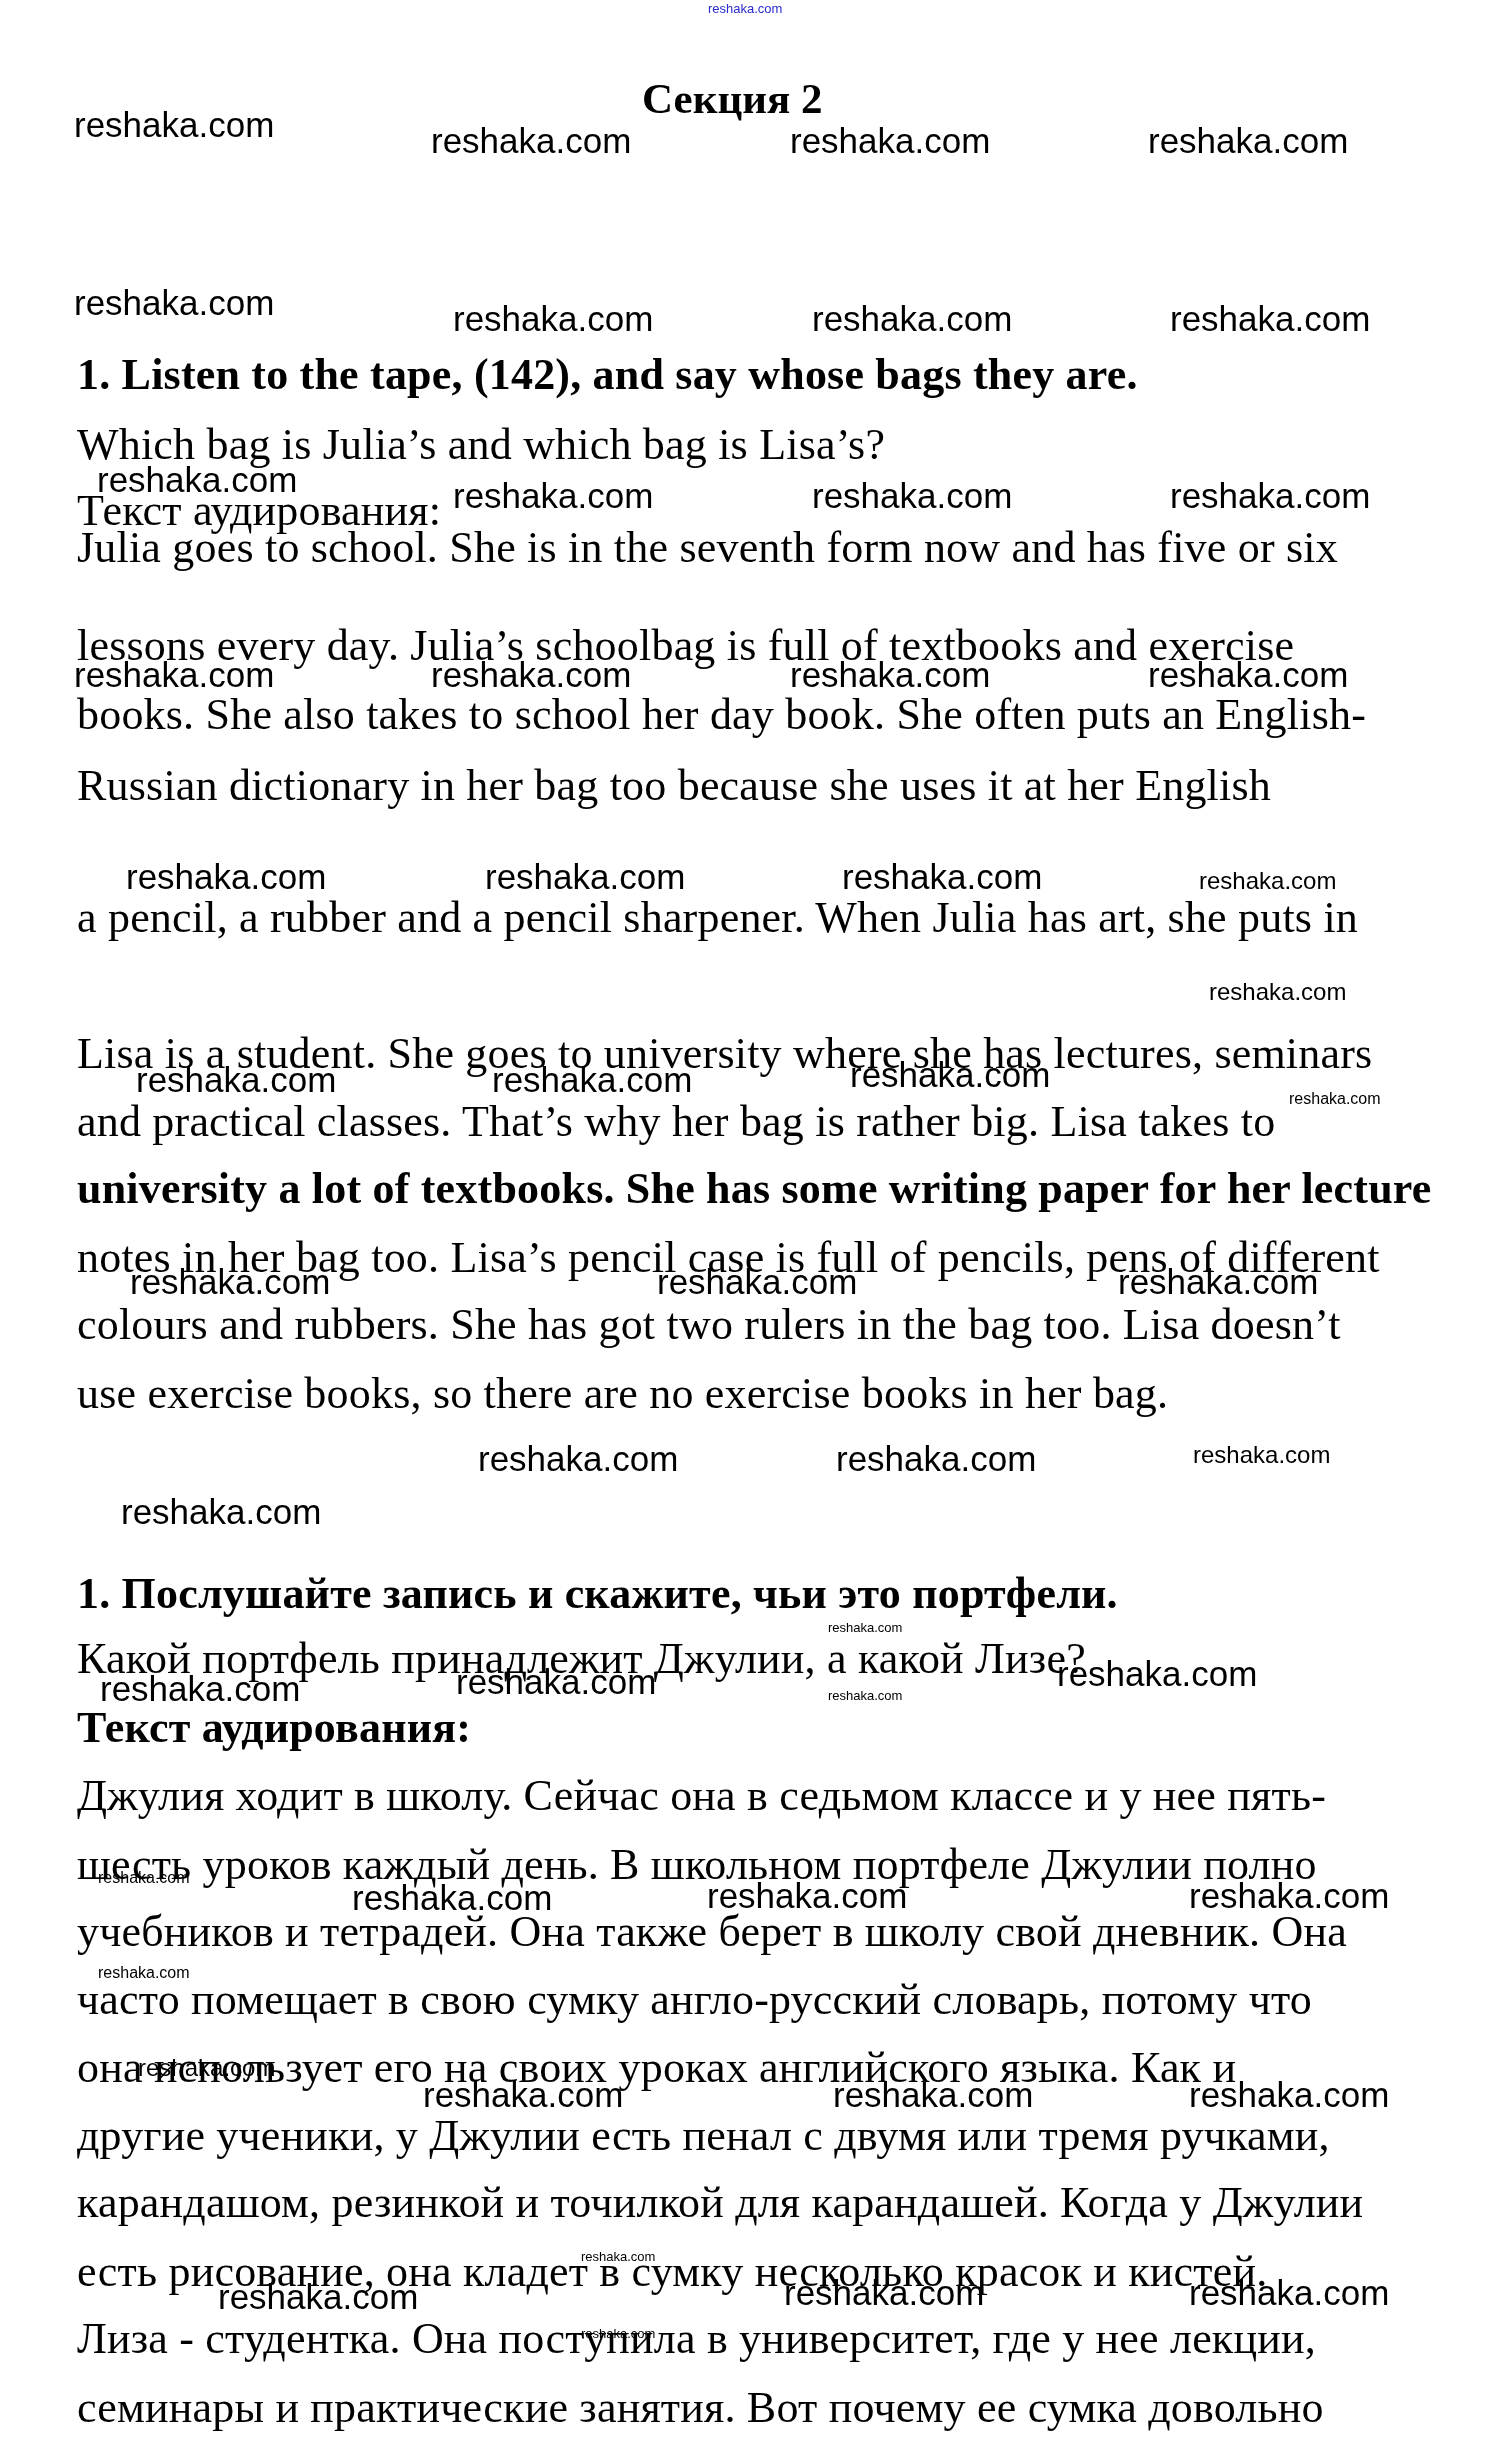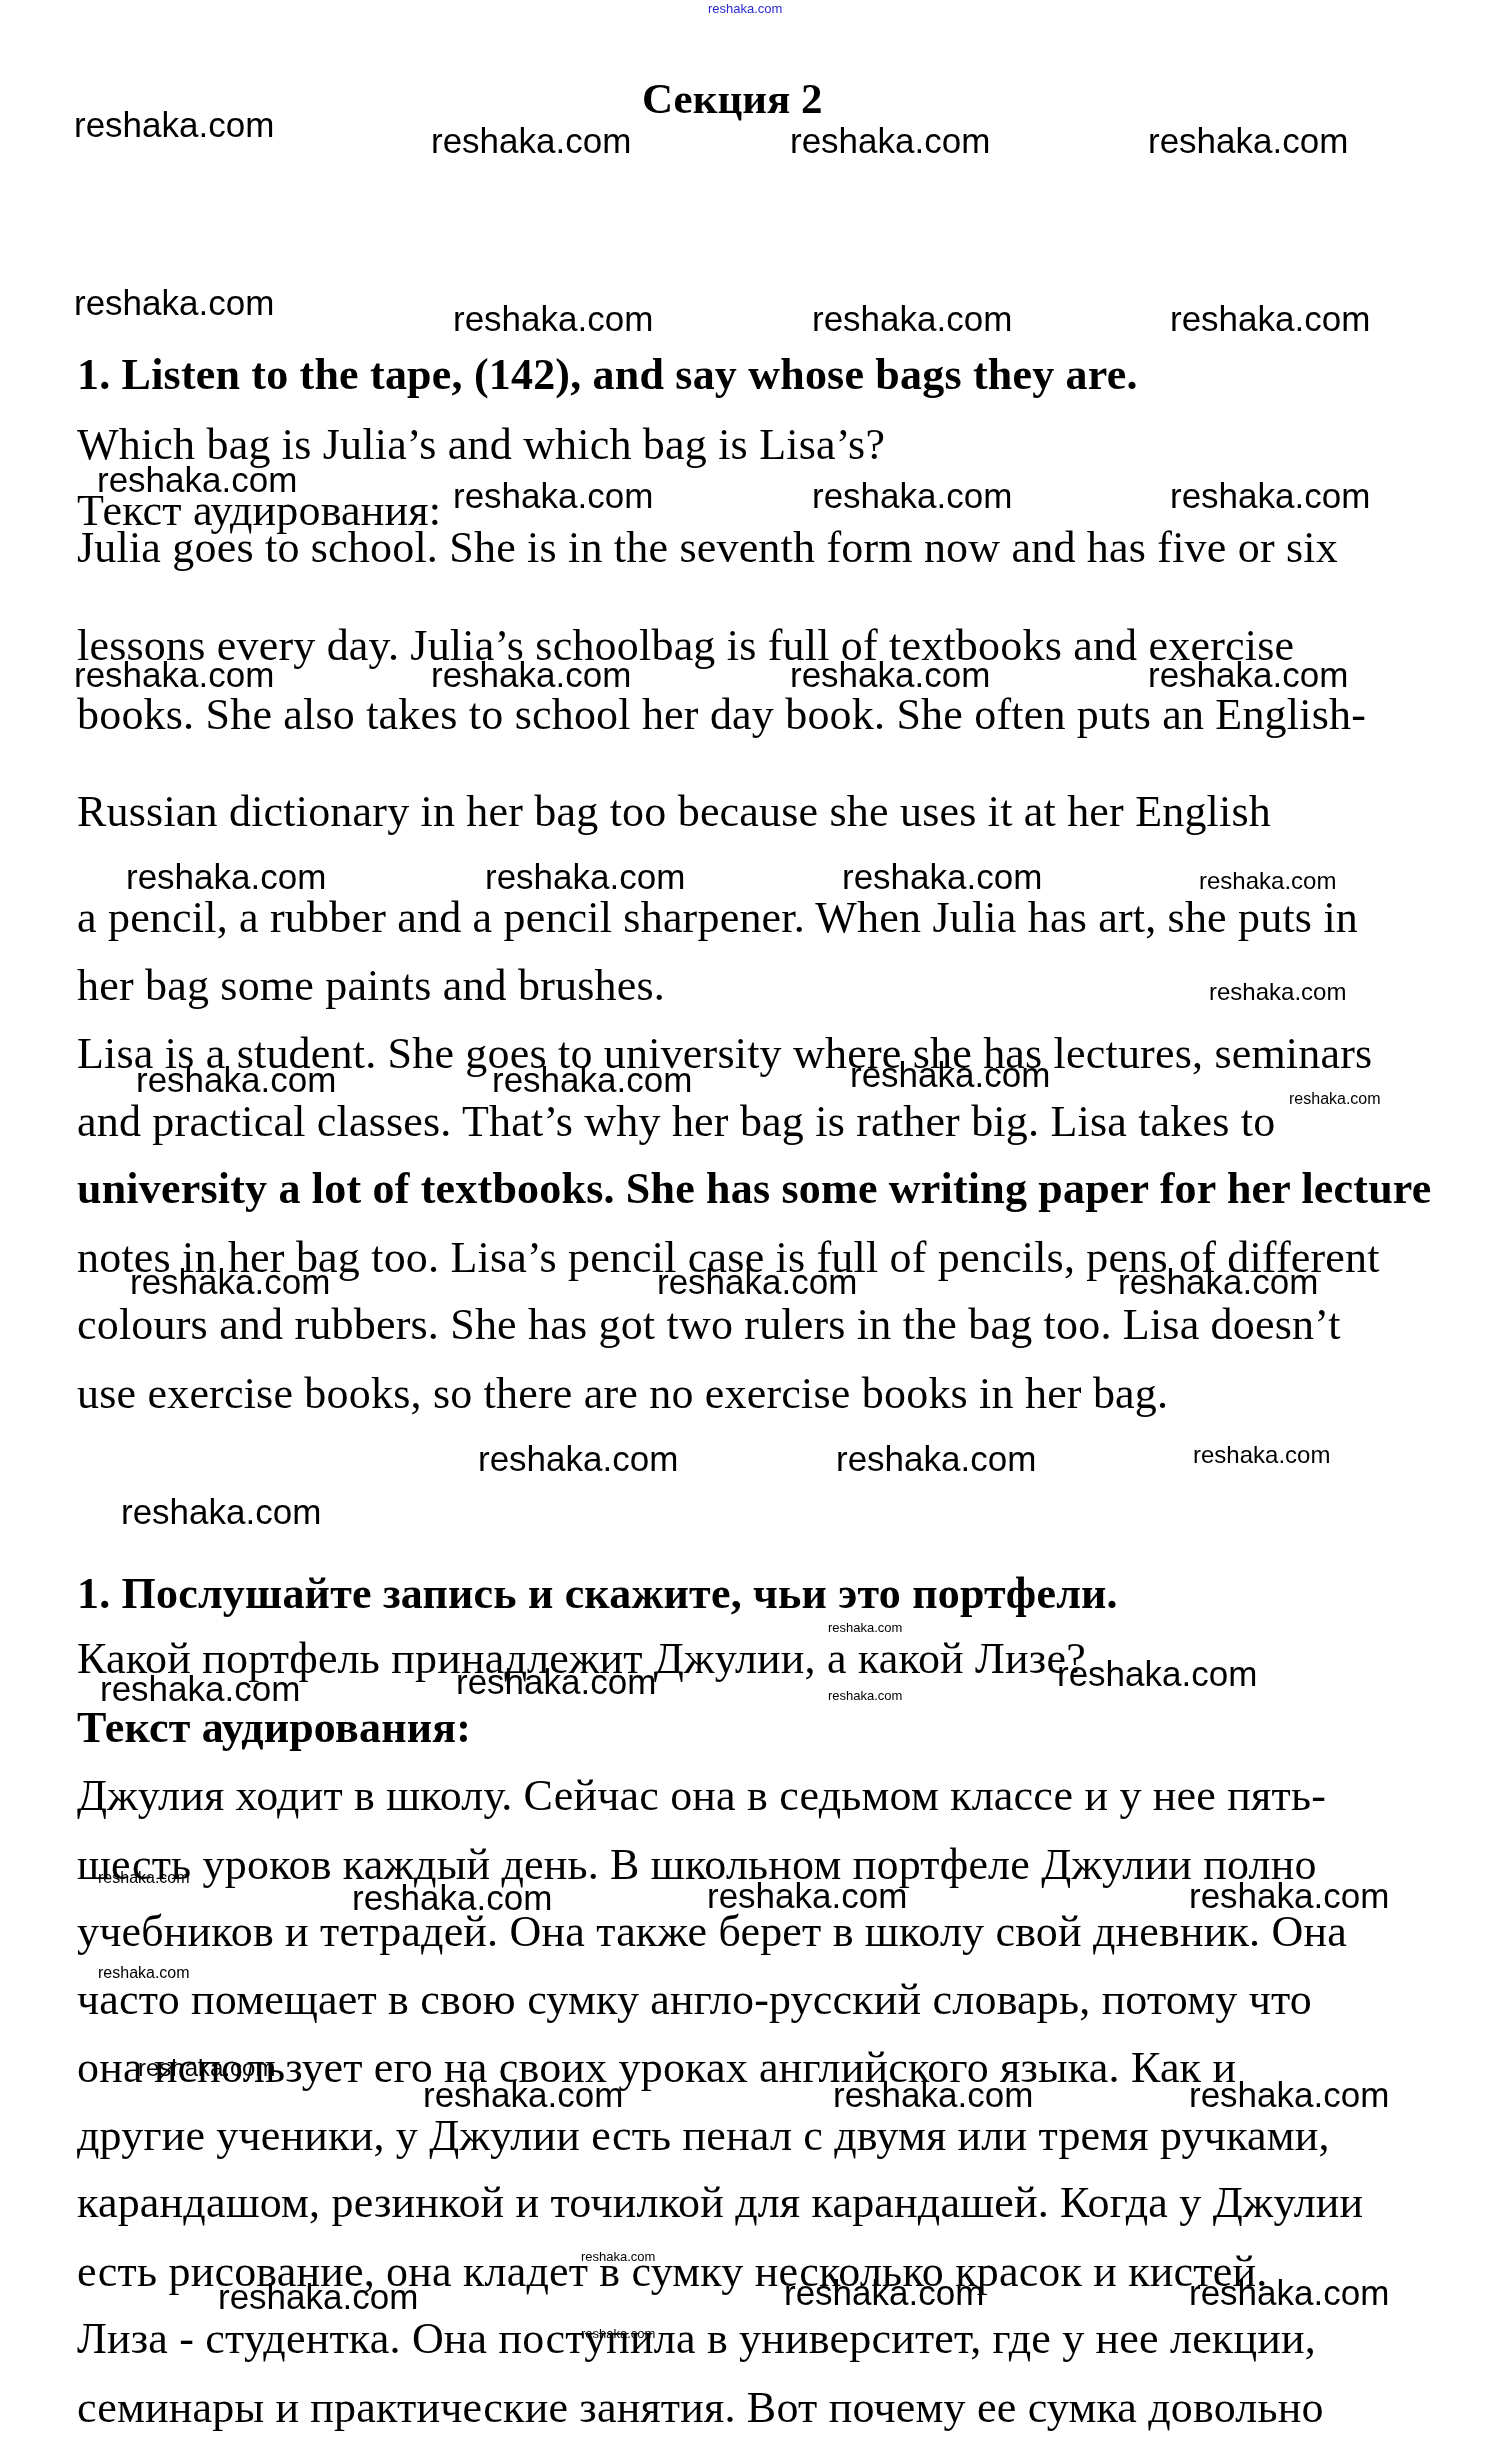"Russian dictionary in her bag" div.line { top: 790px -> 764px }
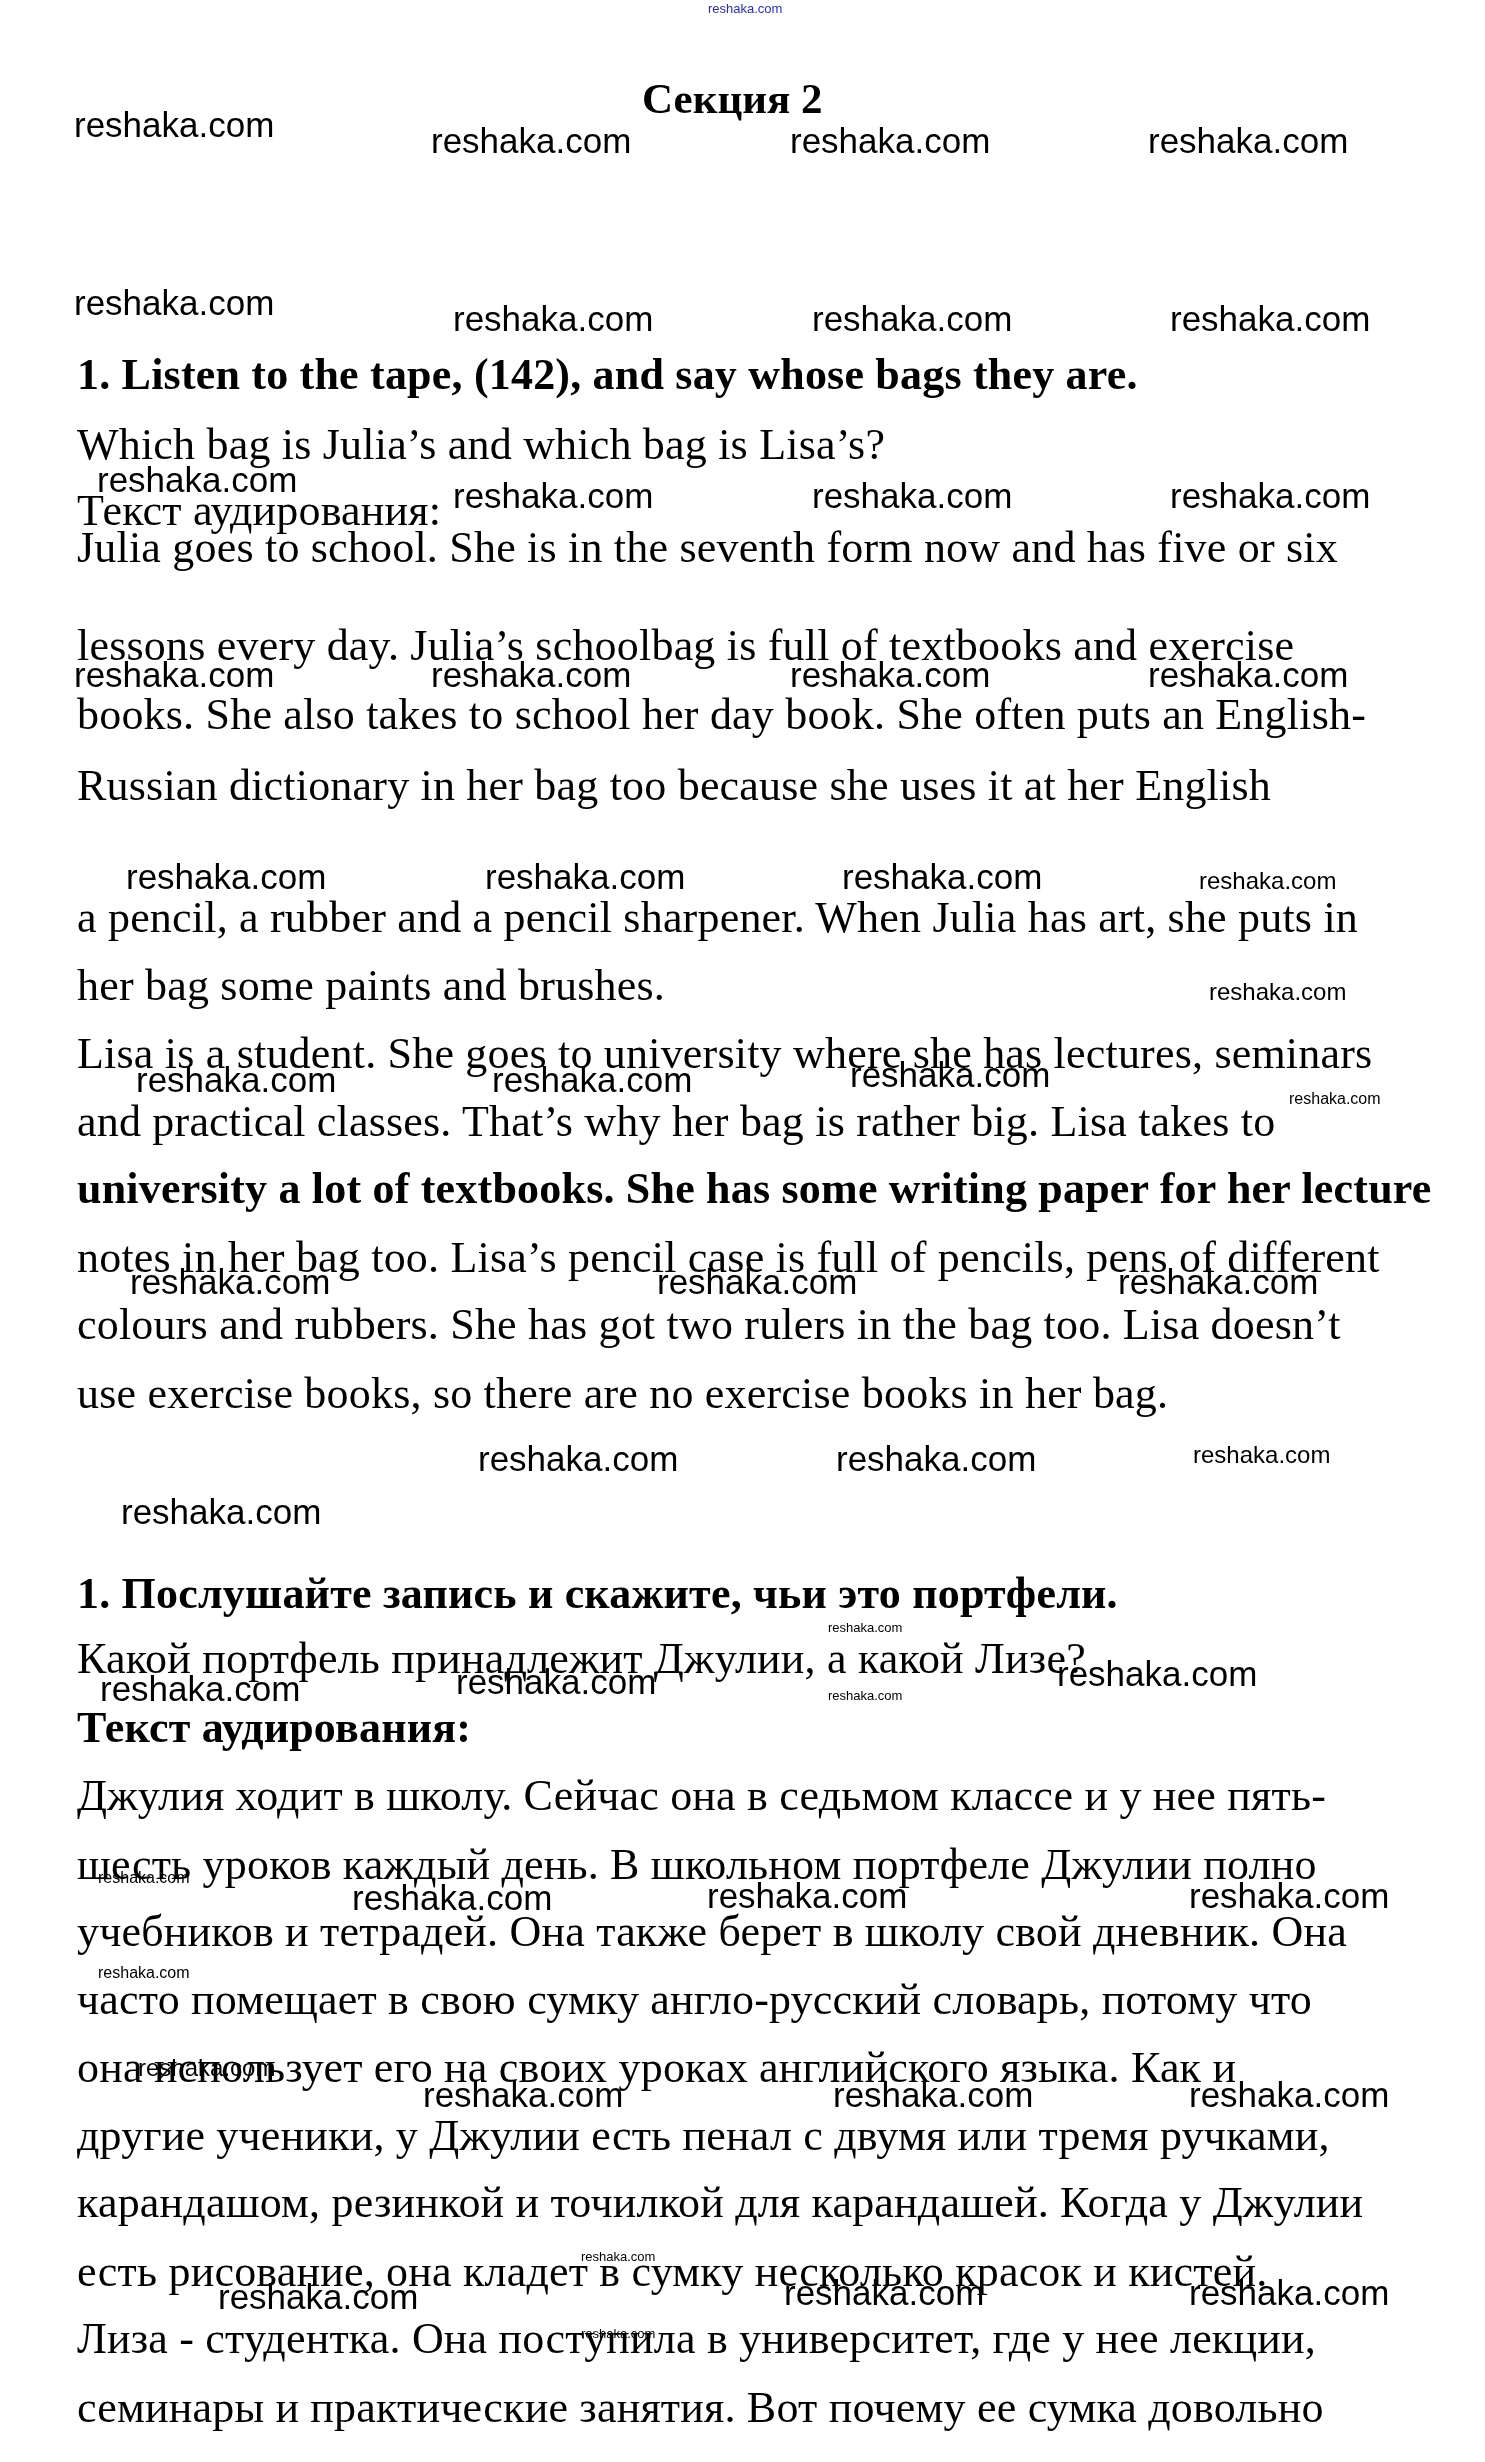"her bag some paints and" div.line { html: <div>her bag some paints and brushes.</div> -> none }
